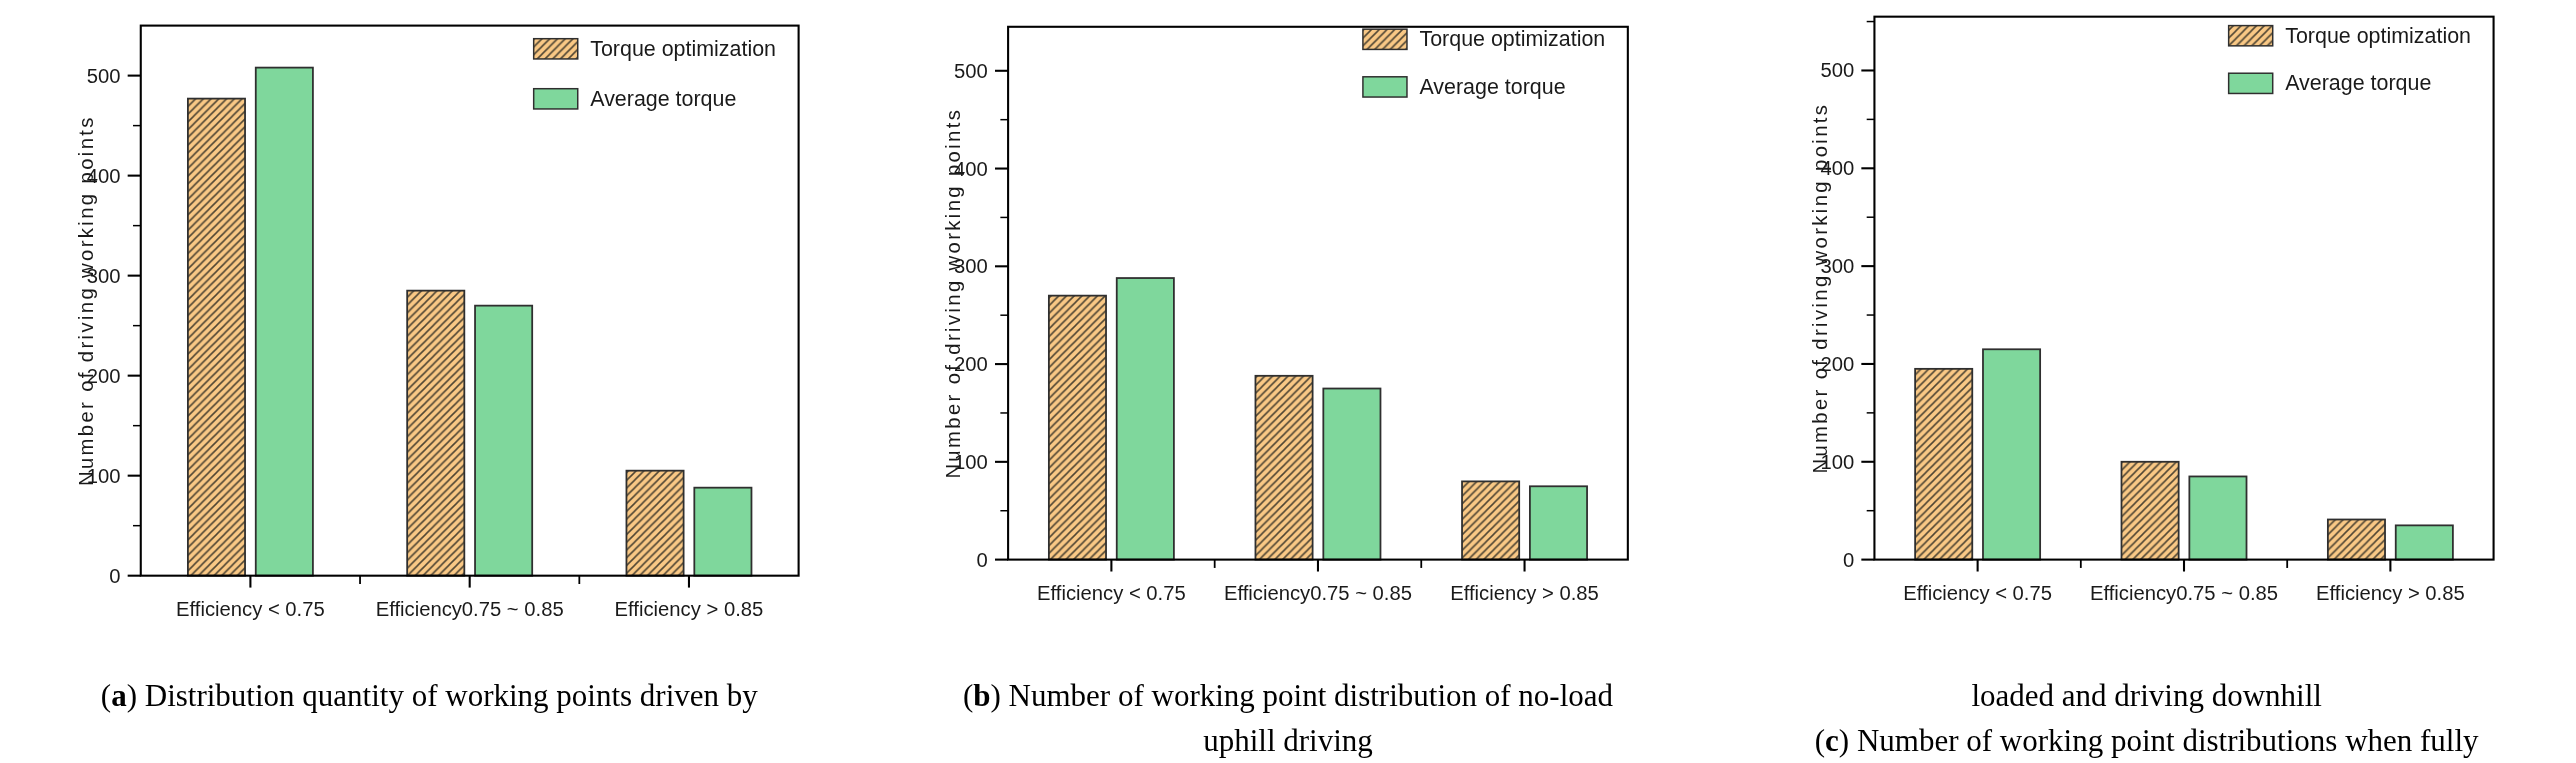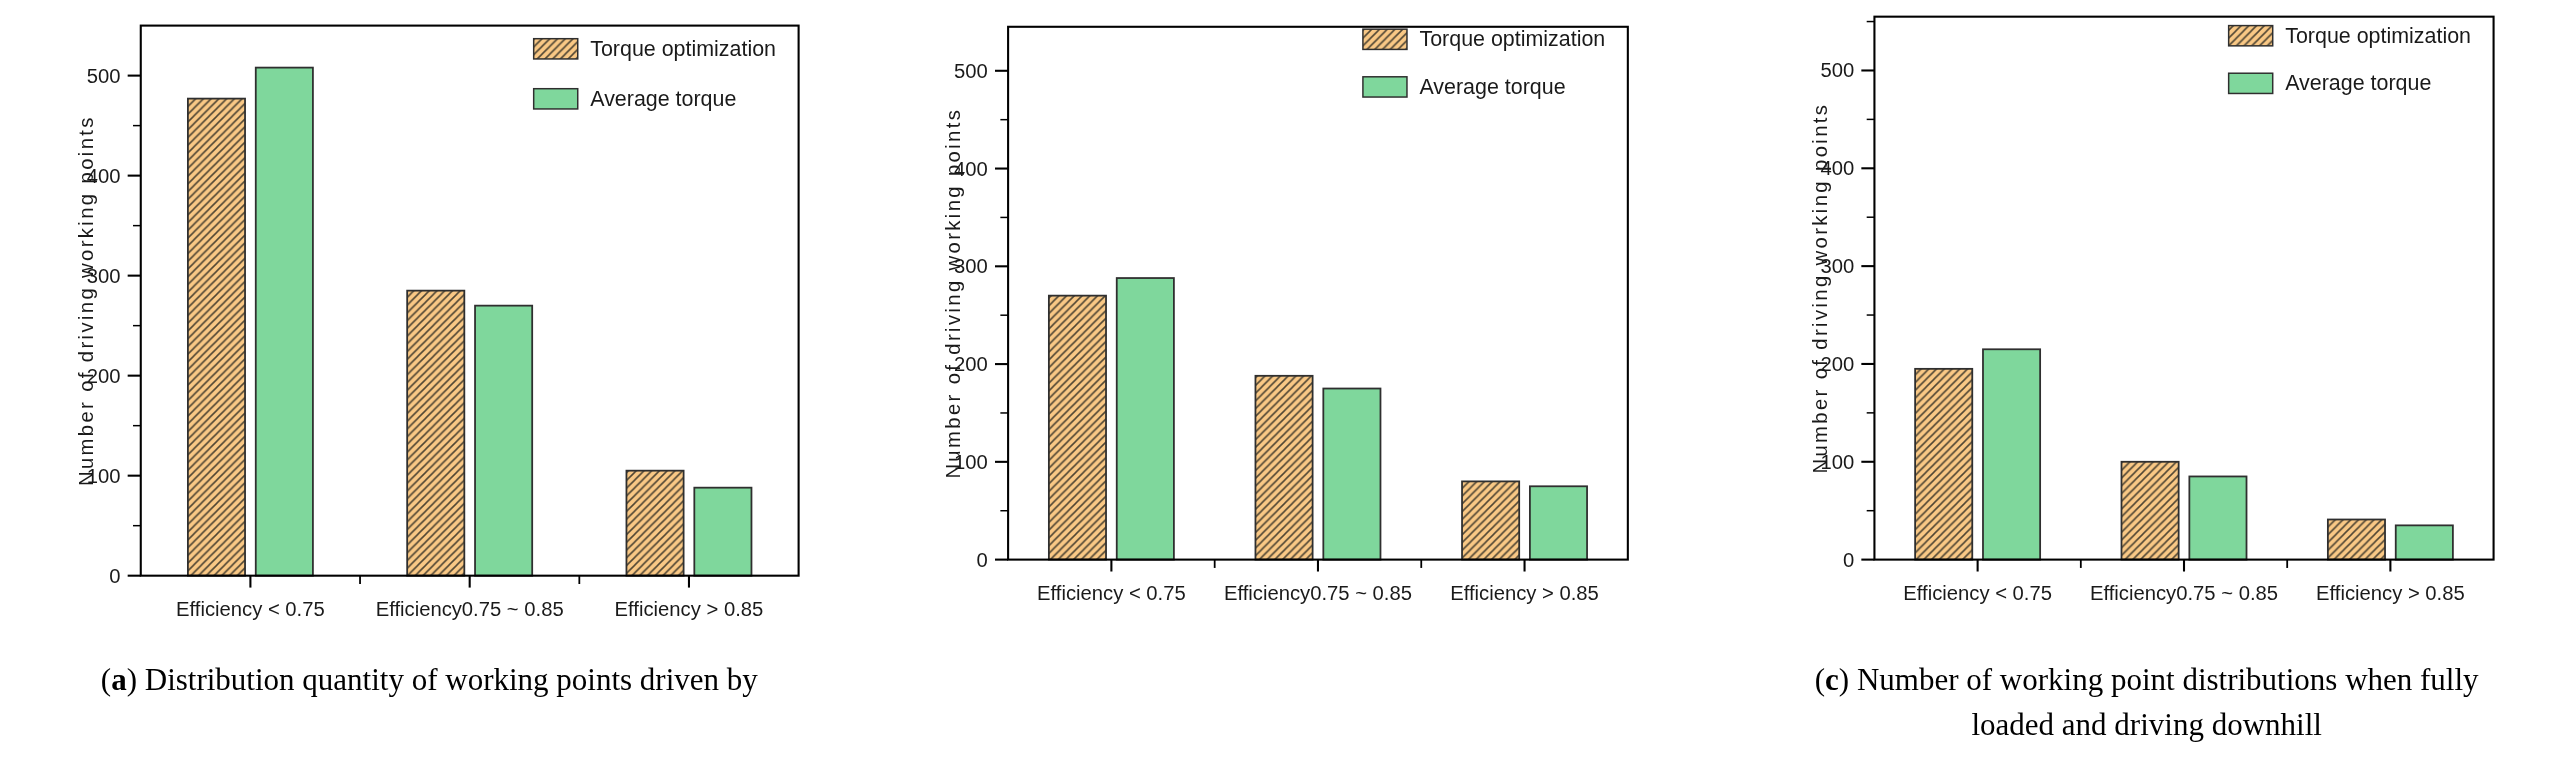"(a) Distribution quantity of working" figcaption { margin: 0 -> 16px }
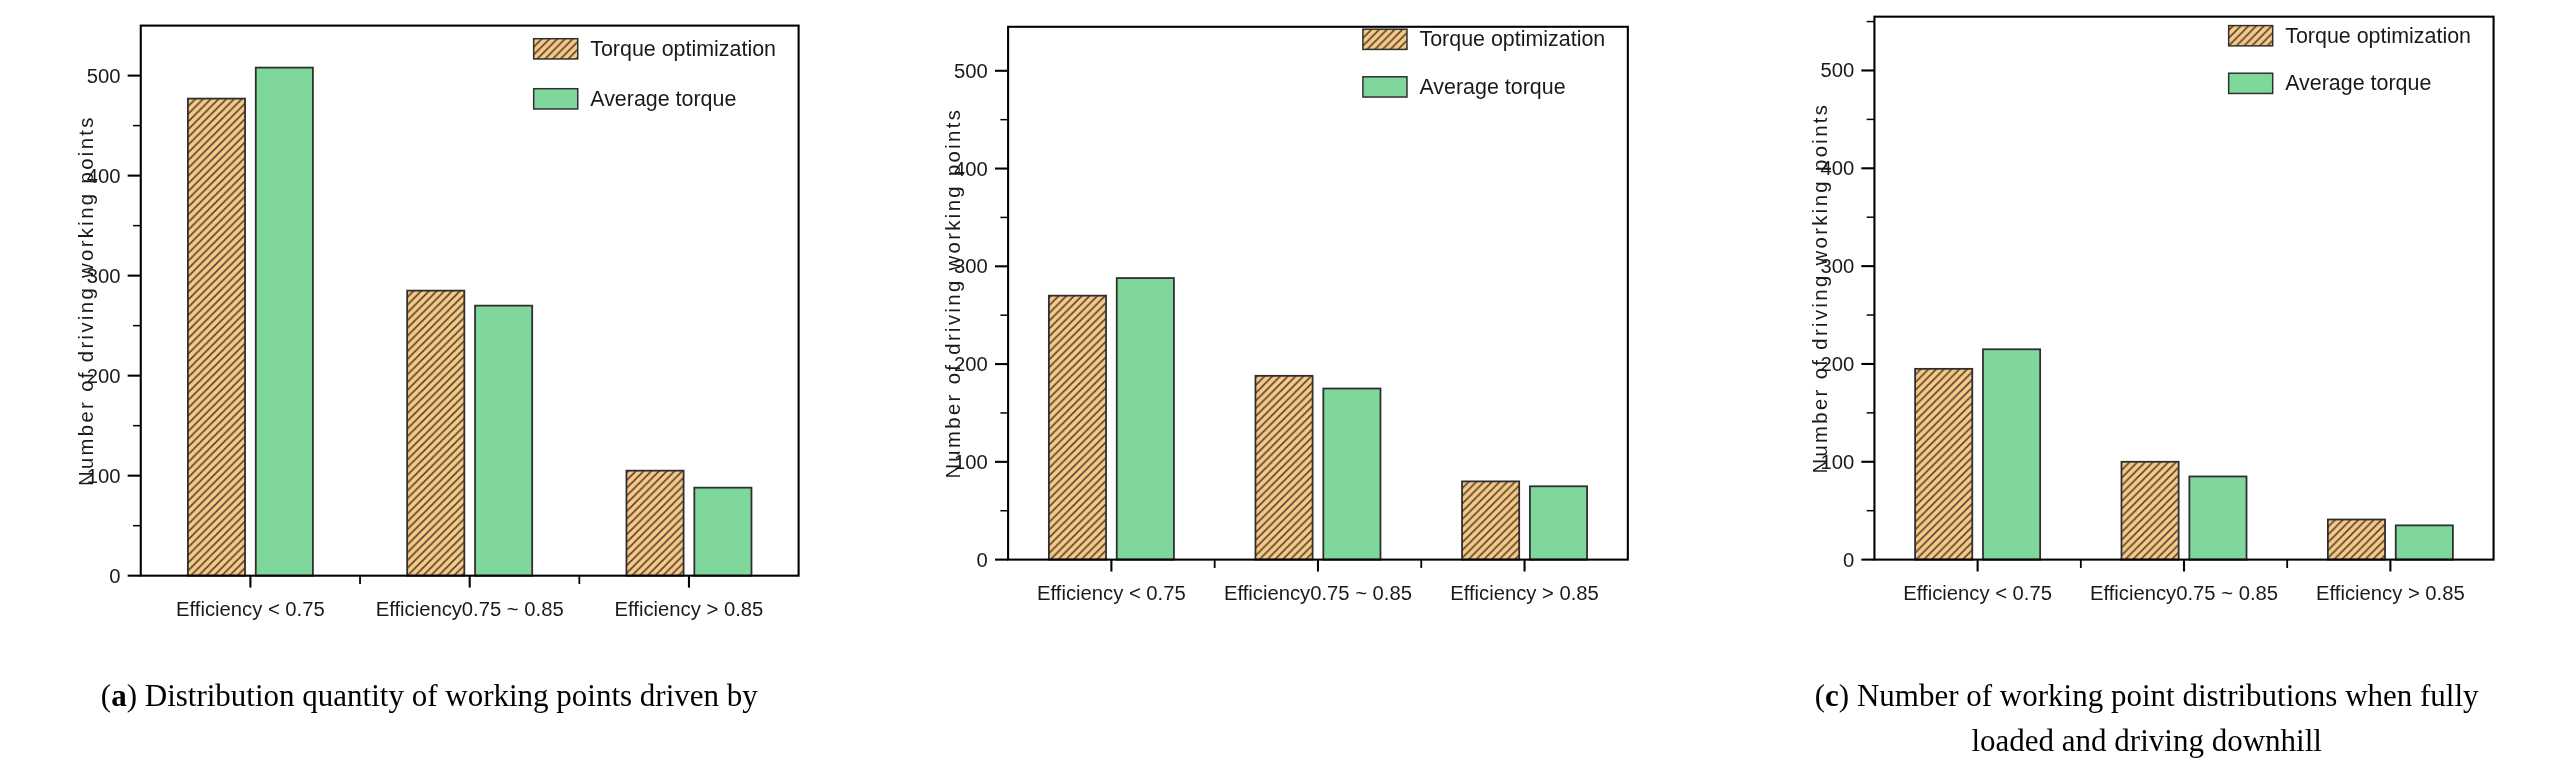"(b) Number of working point" figcaption { html: none -> <figcaption> <div>(<b>b</b>) <span>Number of working point distribution of no-load</span></div> <div><span>uphill driving</span></div> </figcaption> }
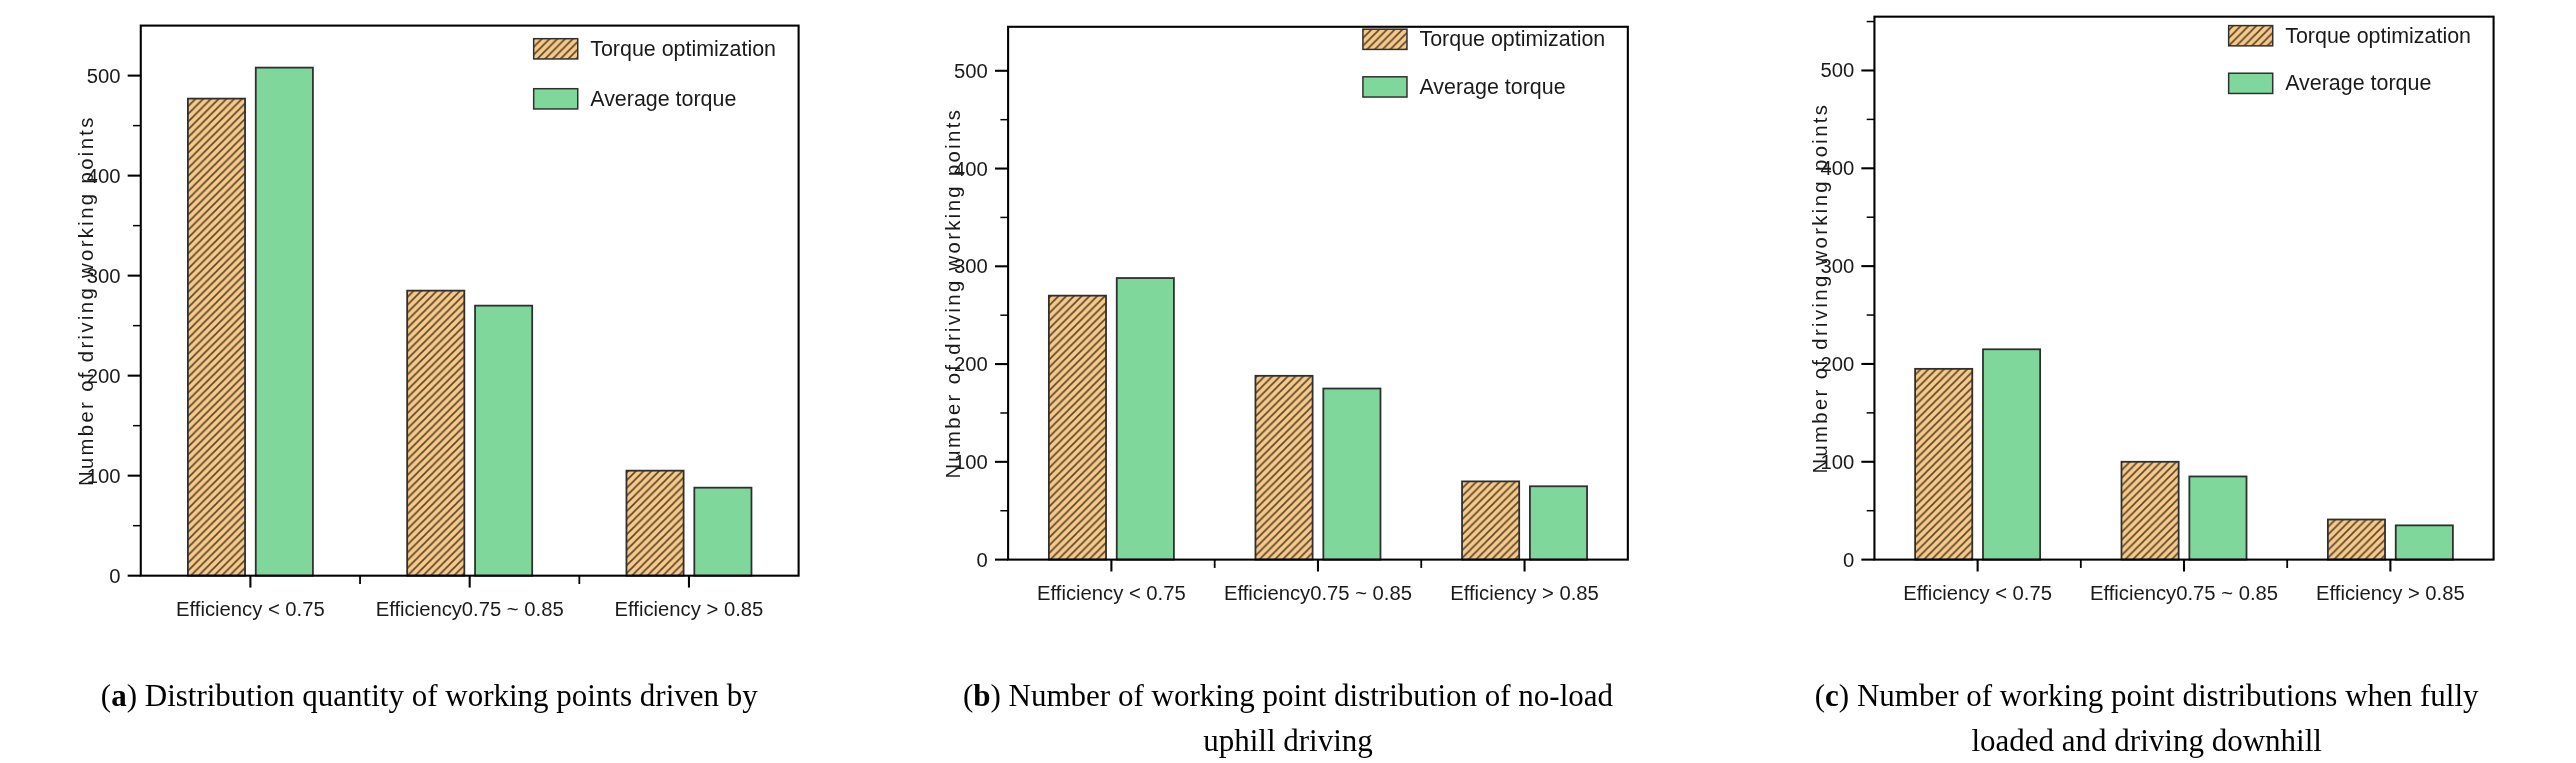"(c) Number of working point" div.cap-line { order: before "loaded and driving downhill" -> after "loaded and driving downhill" }
